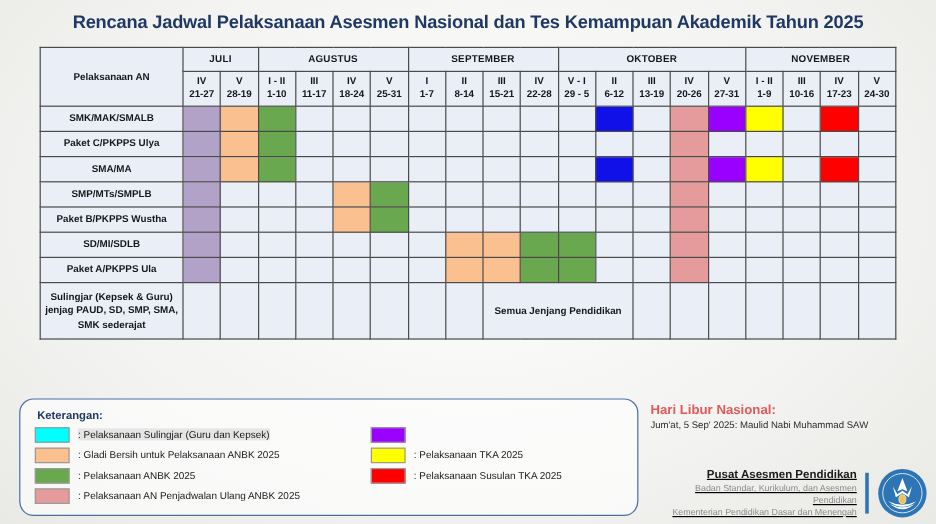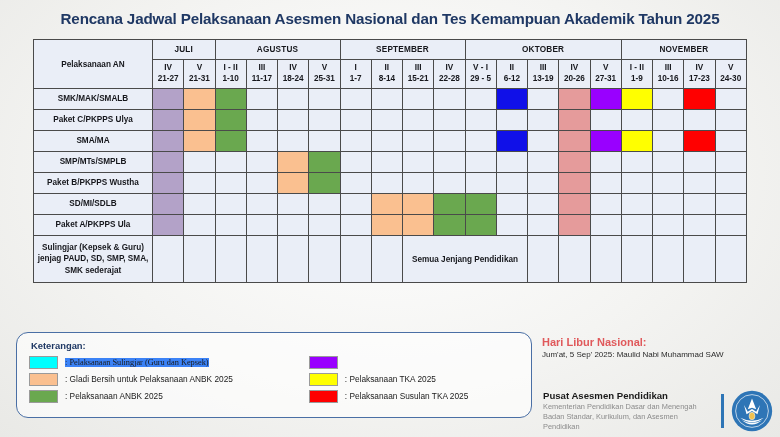"21-31" span.wk { text: 21-31 -> 28-19 }
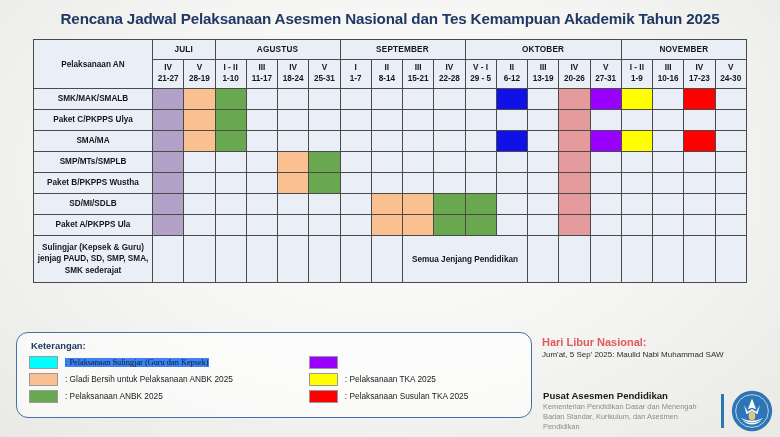"Keterangan:" .legend-box { height: 86px -> 98px }
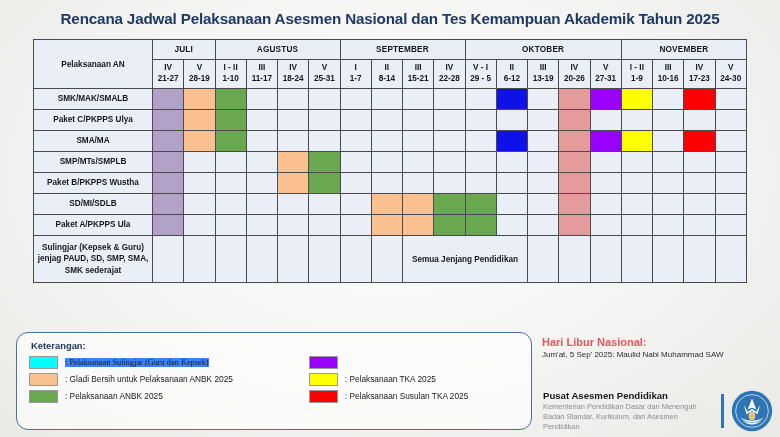": Pelaksanaan Sulingjar (Guru dan" .leg-hl { background: #3b82f6 -> #e5e5e5; font-family: Liberation Serif, serif -> none }
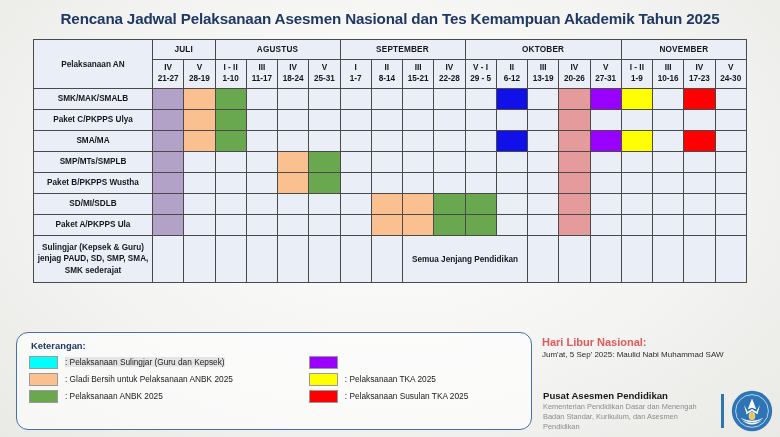"Pusat Asesmen Pendidikan" .org-text { padding-right: 24px -> 7px; text-align: left -> right; text-decoration: none -> underline }
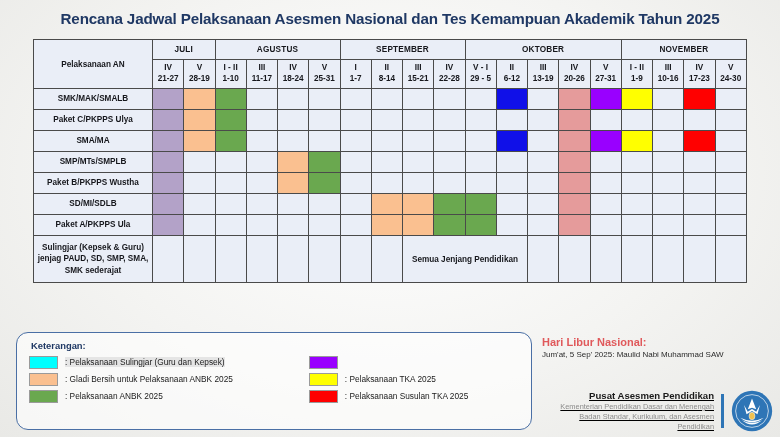": Pelaksanaan AN Penjadwalan Ulang" div.leg-item { html: none -> <div> <div></div> <div>: Pelaksanaan AN Penjadwalan Ulang ANBK 2025</div> </div> }
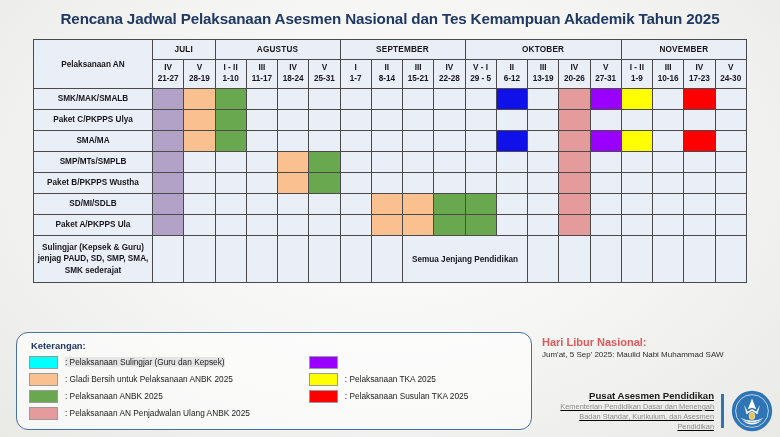"Kementerian Pendidikan Dasar dan" div.org-sub { order: before "Badan Standar, Kurikulum, dan Asesmen" -> after "Badan Standar, Kurikulum, dan Asesmen" }
